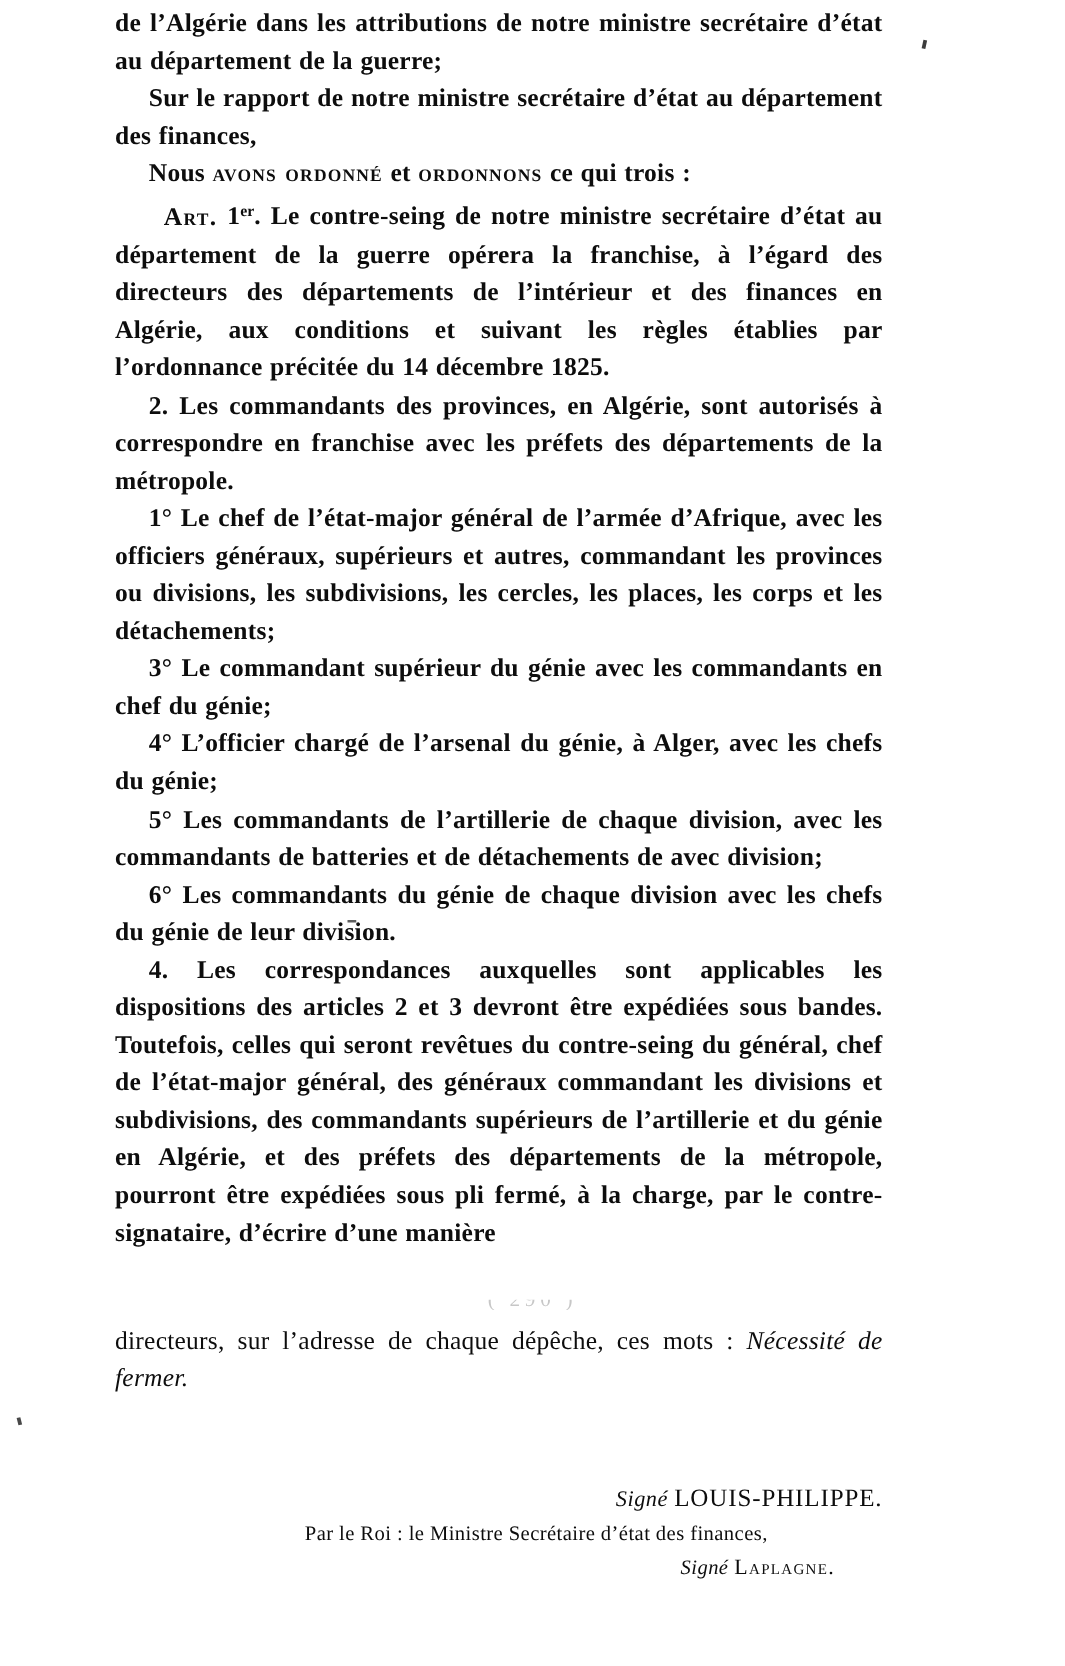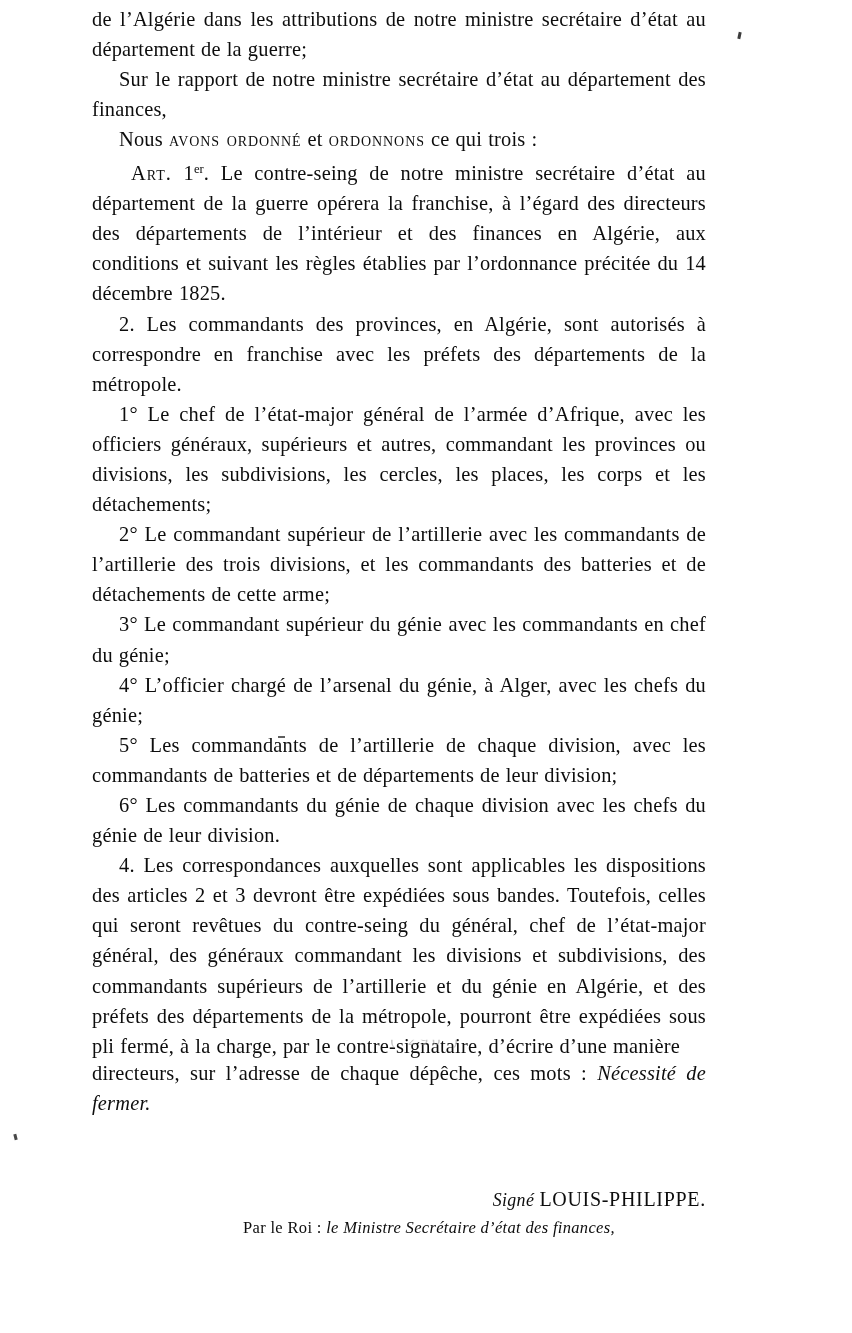"de l’Algérie dans les attributions" .block-top { font-weight: none -> bold }
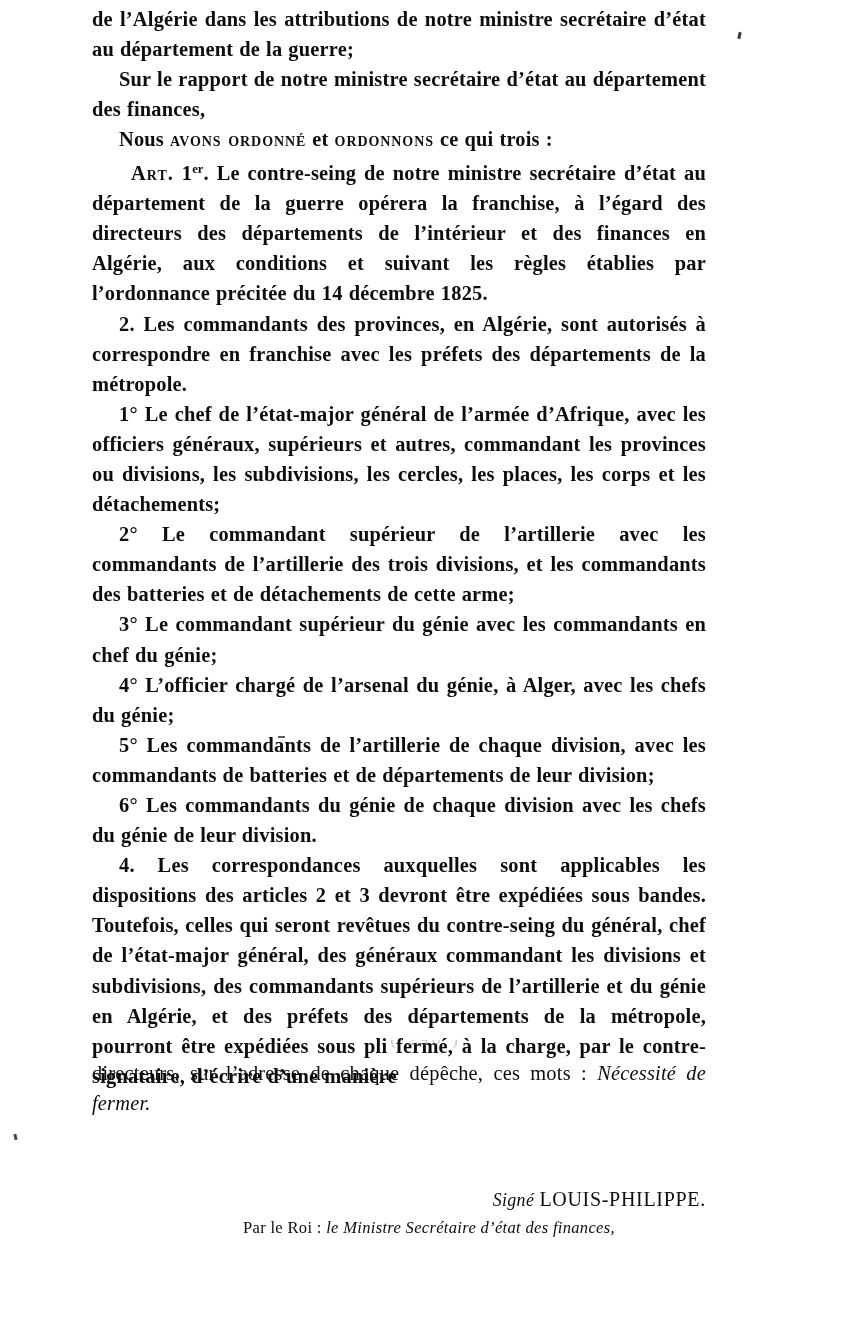"2° Le commandant supérieur de" p.par { html: <p> <span>2°</span> <span>Le commandant supérieur de l’artillerie avec les commandants de l’artillerie des trois divisions, et les commandants des batteries et de détachements de cette arme;</span> </p> -> none }
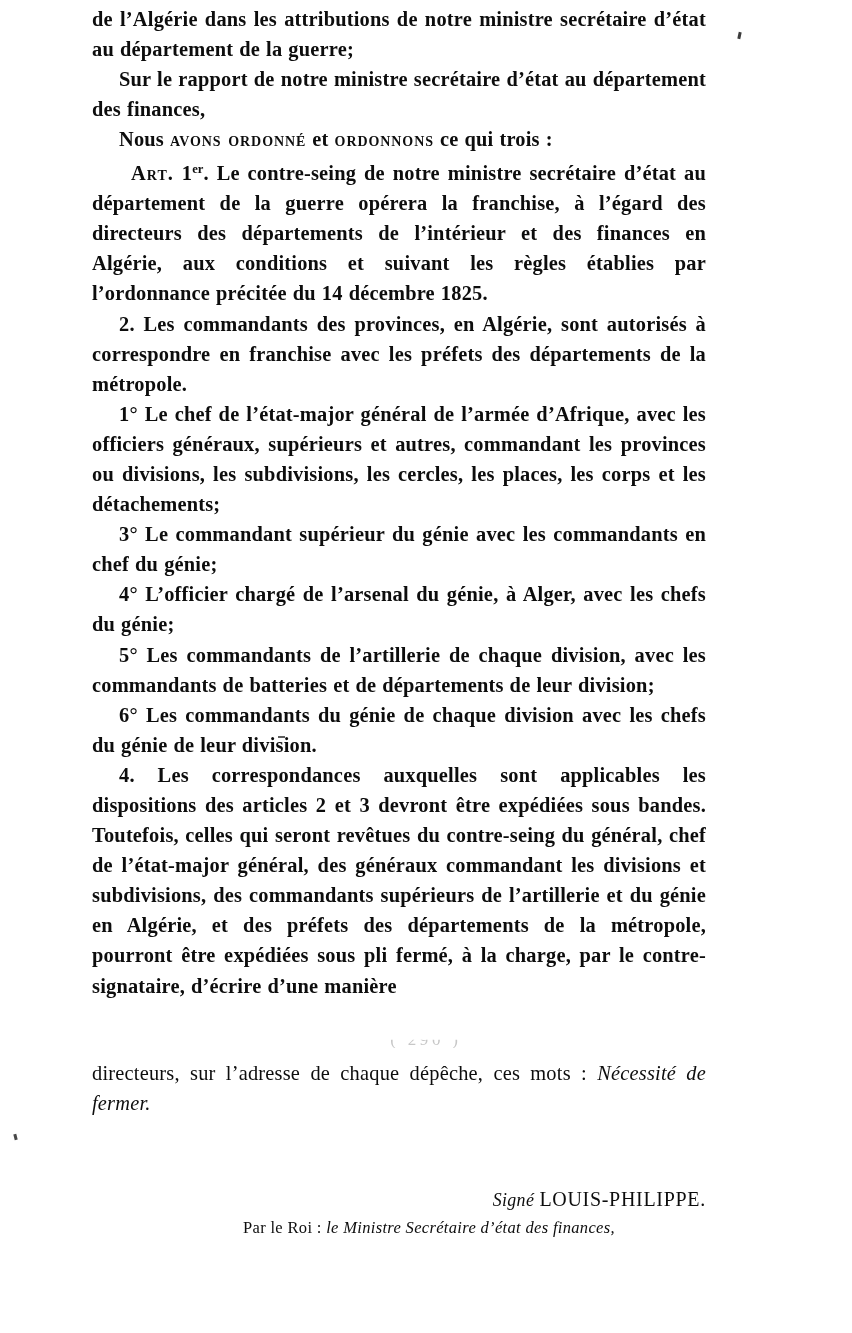"Les commandants de l’artillerie de" span { text: départements de leur -> détachements de avec }
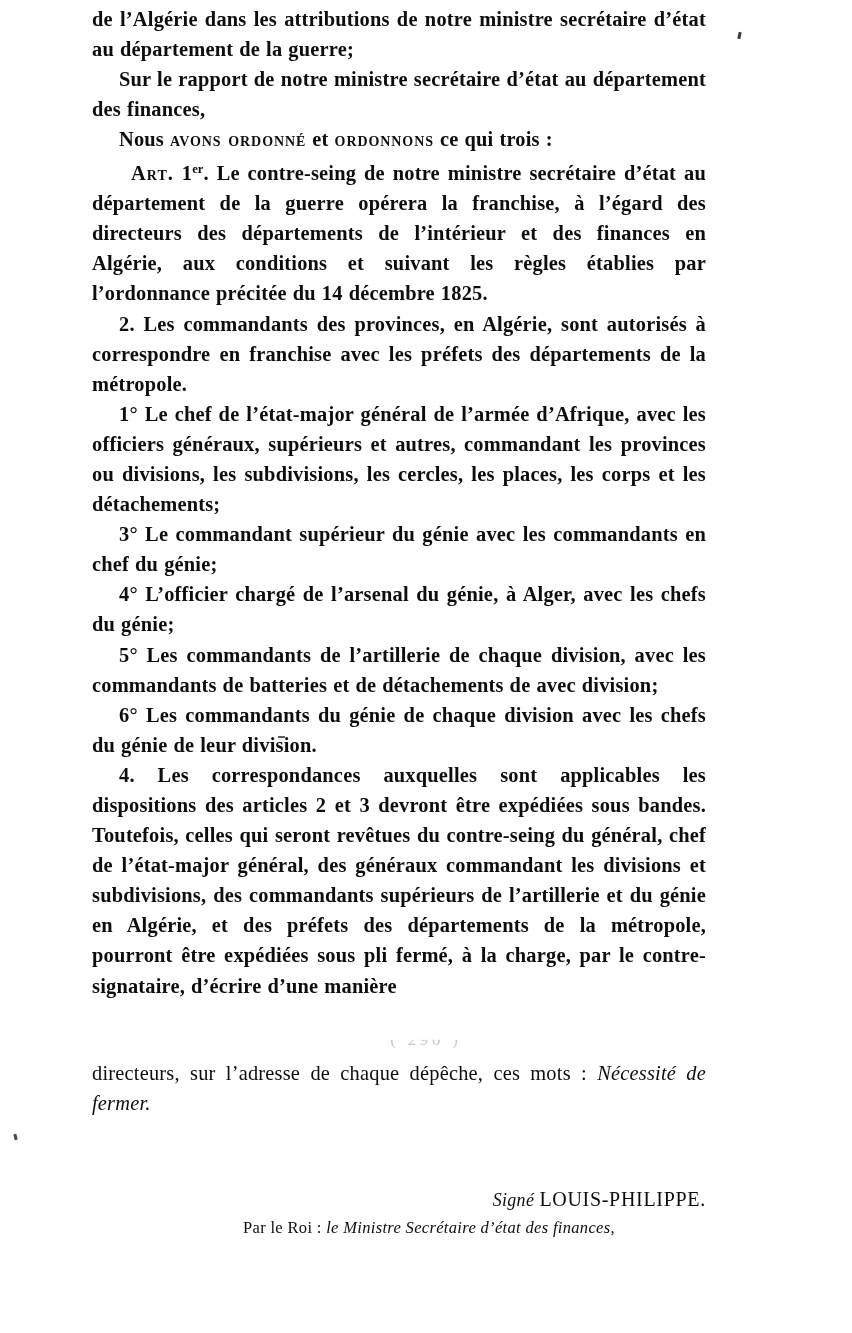"le Ministre Secrétaire d’état des" .it-s { font-style: italic -> none }
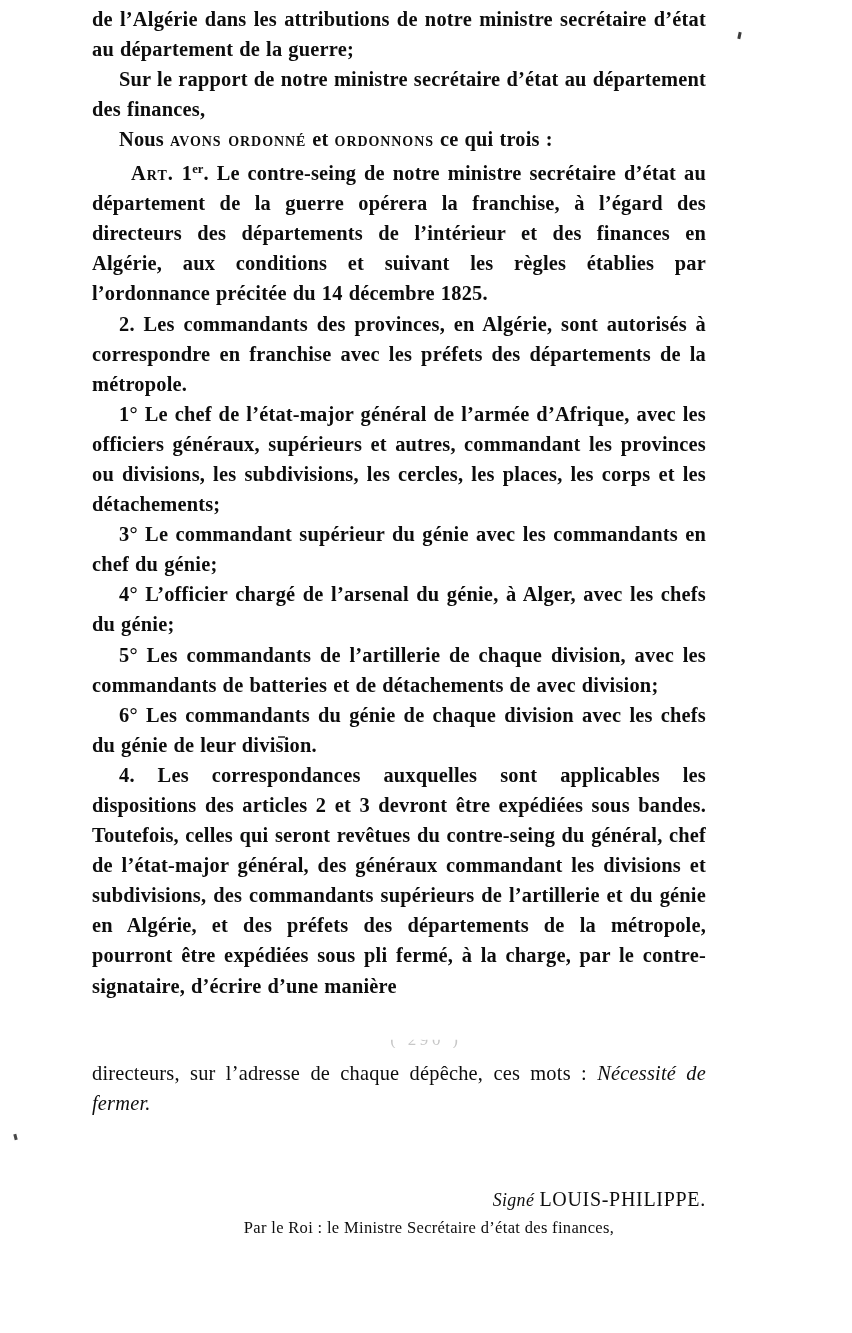"Signé Laplagne." div.sig-line-3 { html: none -> <div> <span>Signé</span> <span>Laplagne.</span> </div> }
